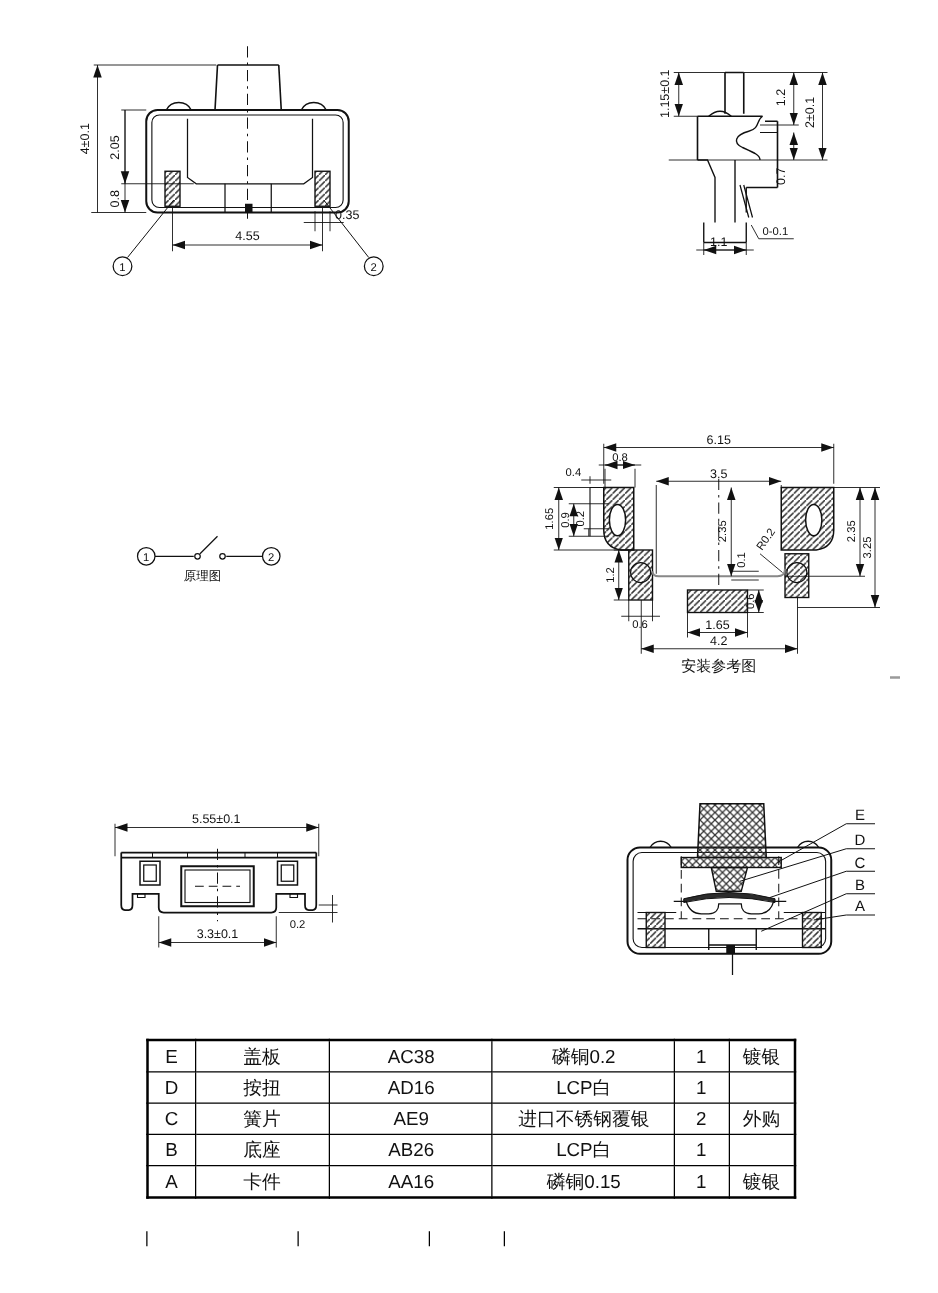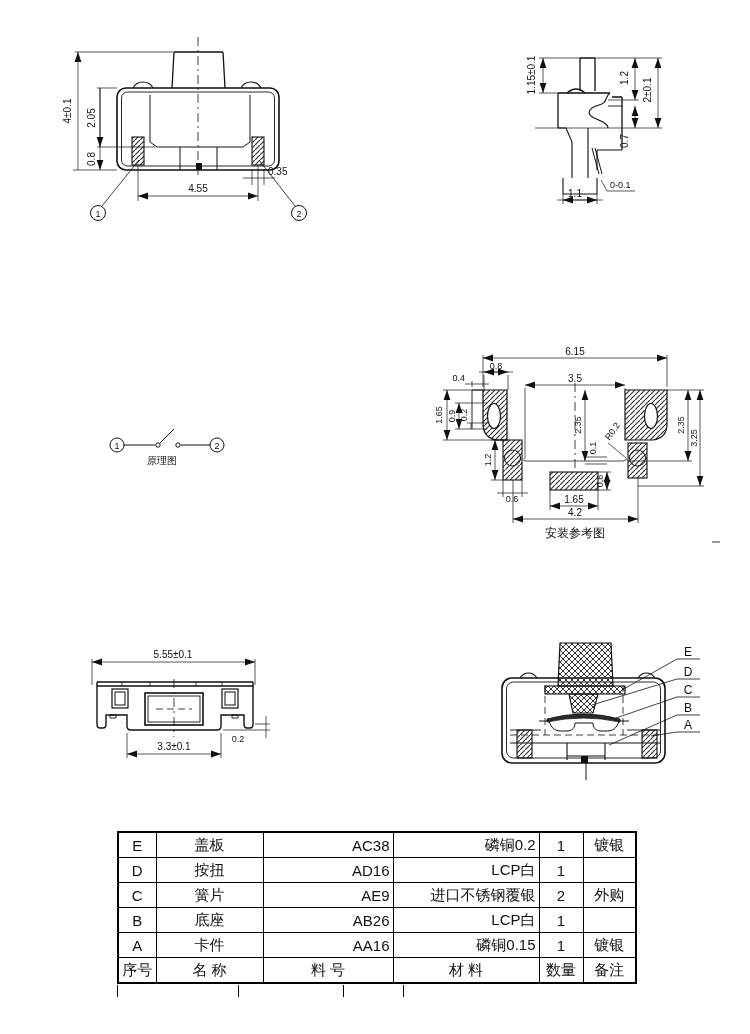"AC38" .bom td.l { text-align: right -> center }
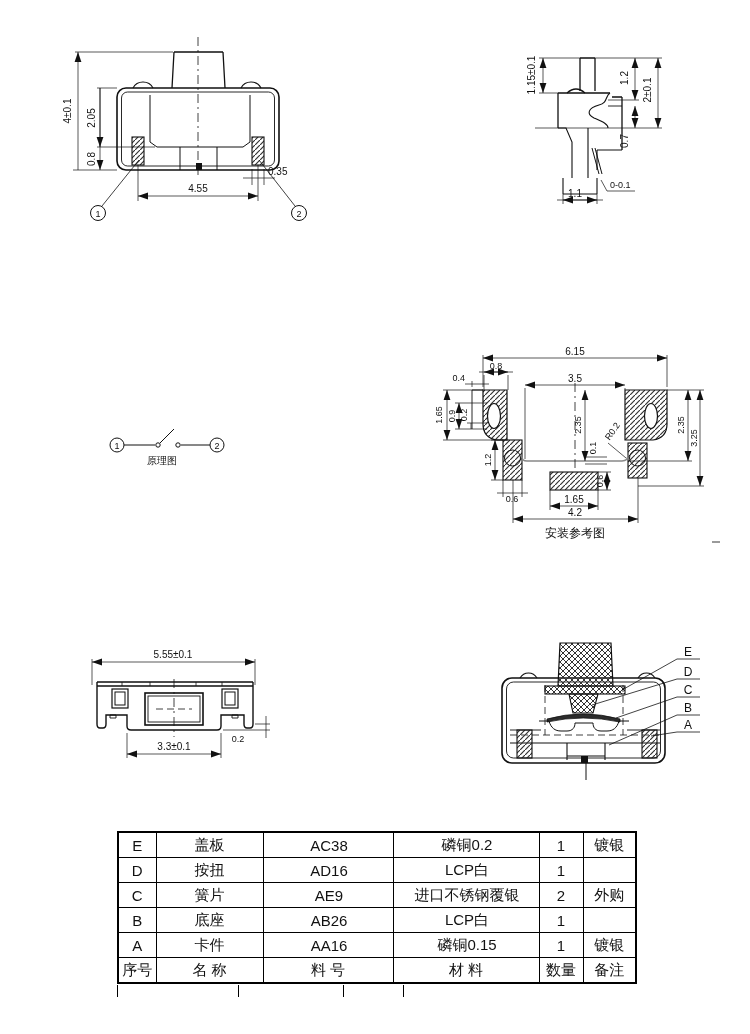"序号" tr { html: <tr> <td>序号</td> <td>名 称</td> <td>料 号</td> <td>材 料</td> <td>数量</td> <td>备注</td> </tr> -> none }
